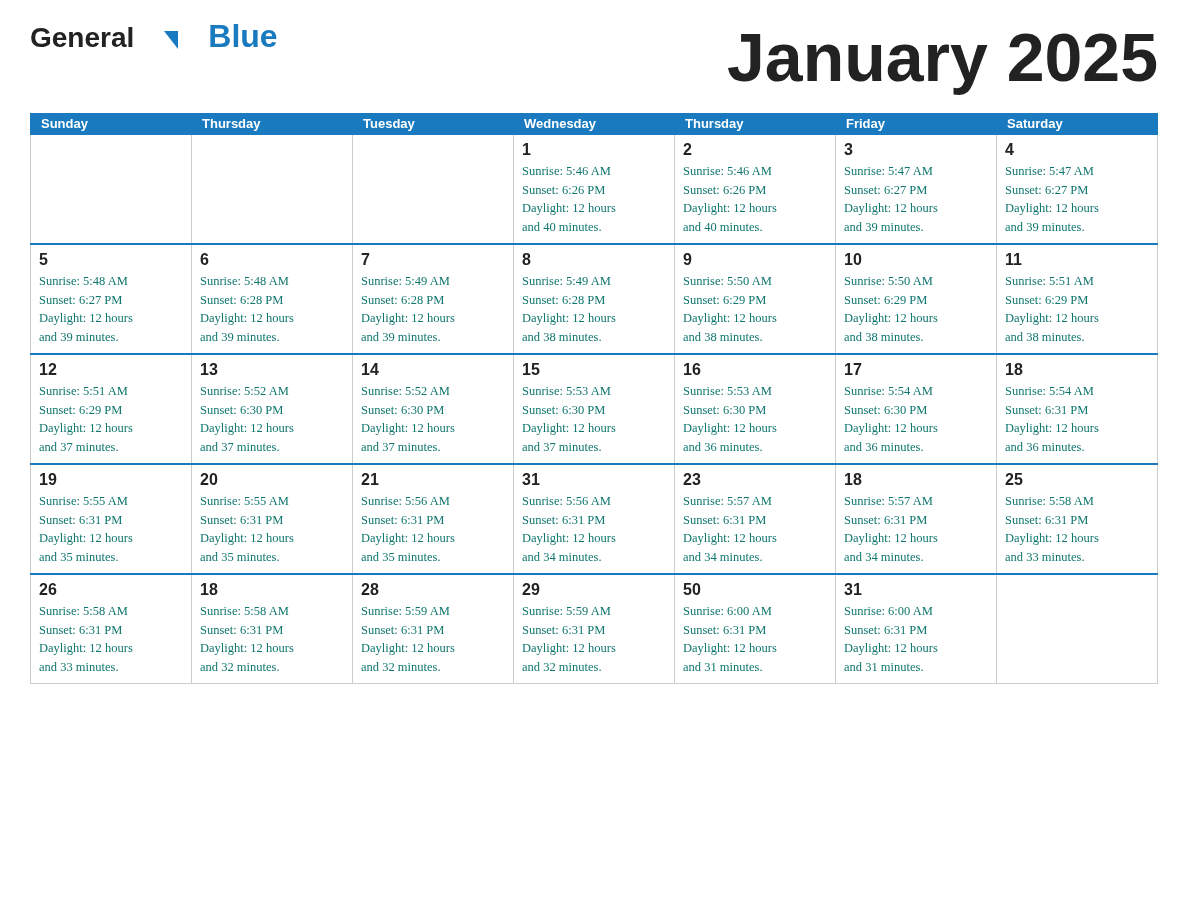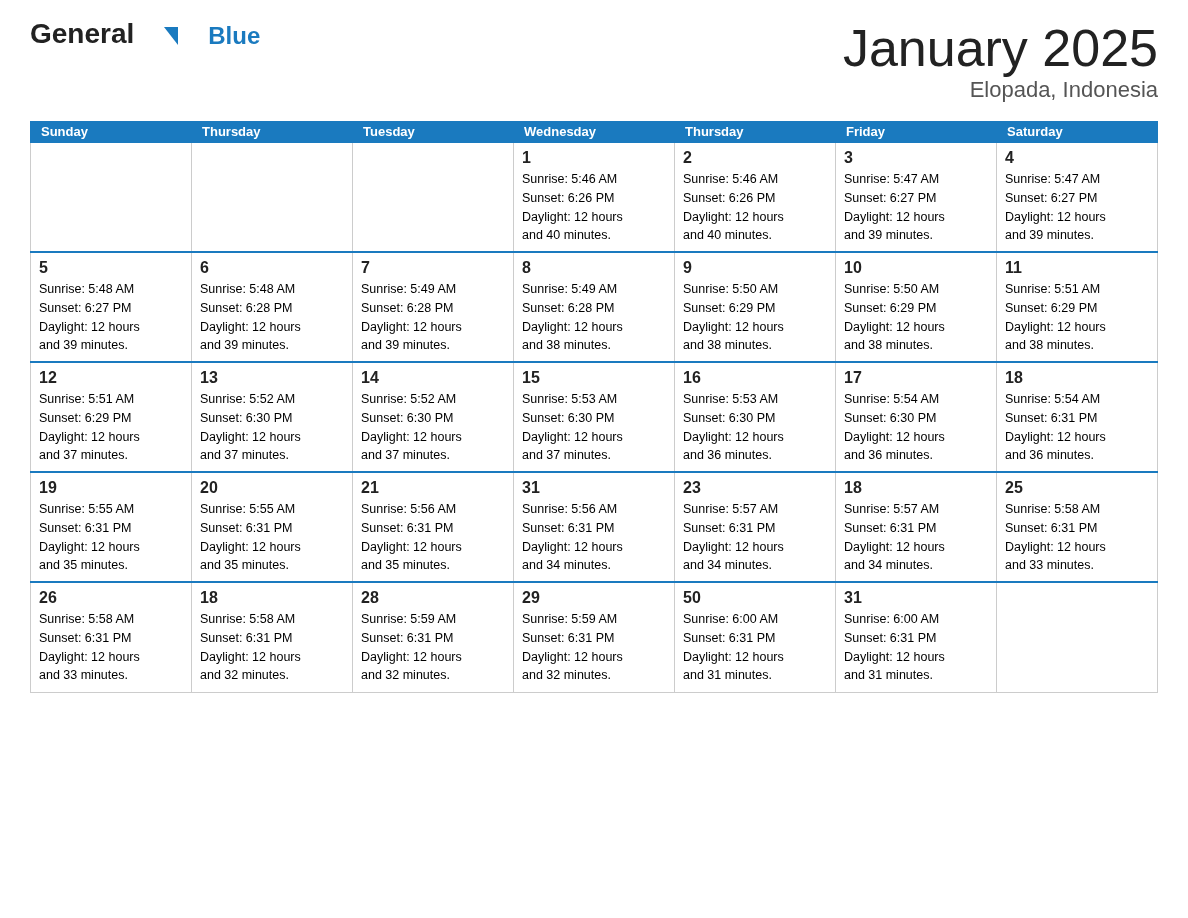"Blue" .logo-blue { font-size: 24px -> 32px }
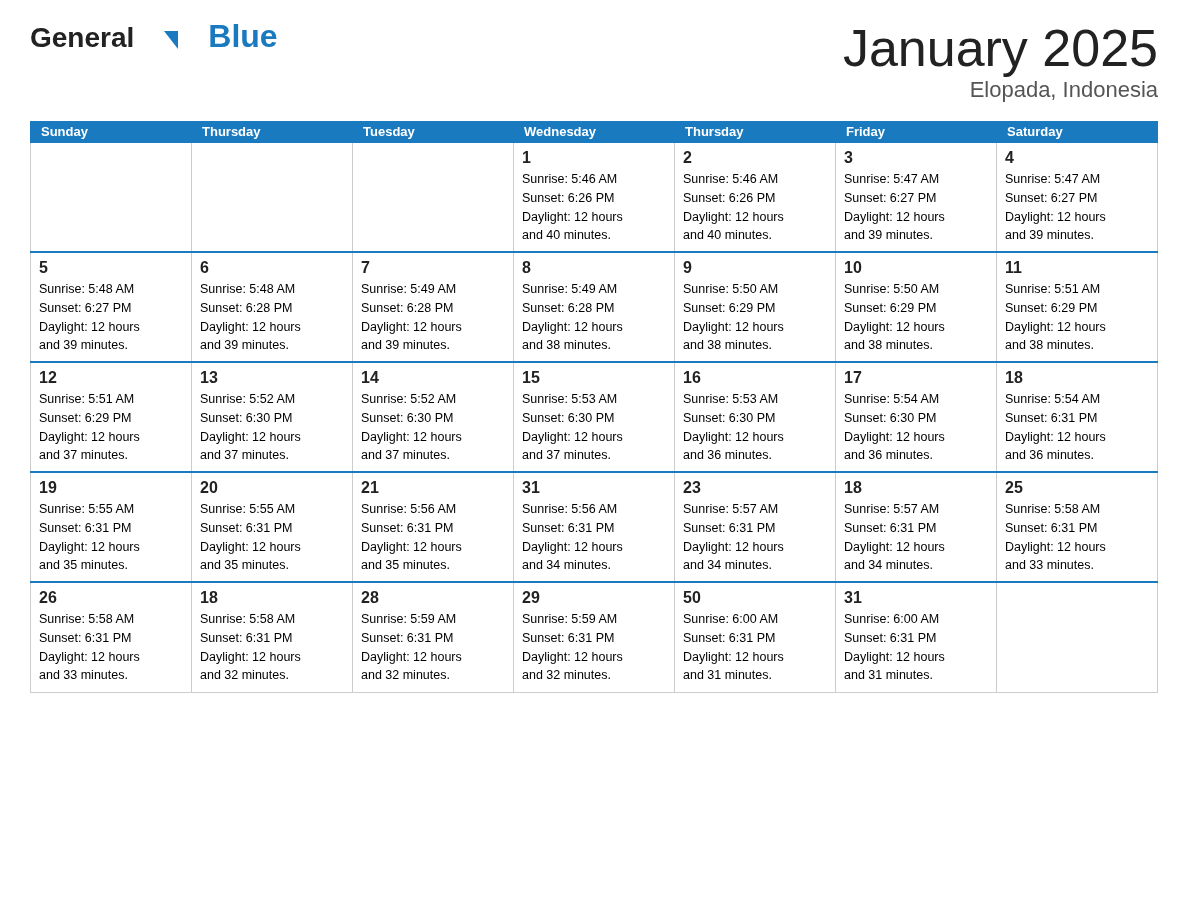"January 2025" .title-block h1 { font-size: 52px -> 68px; font-weight: 400 -> 700 }
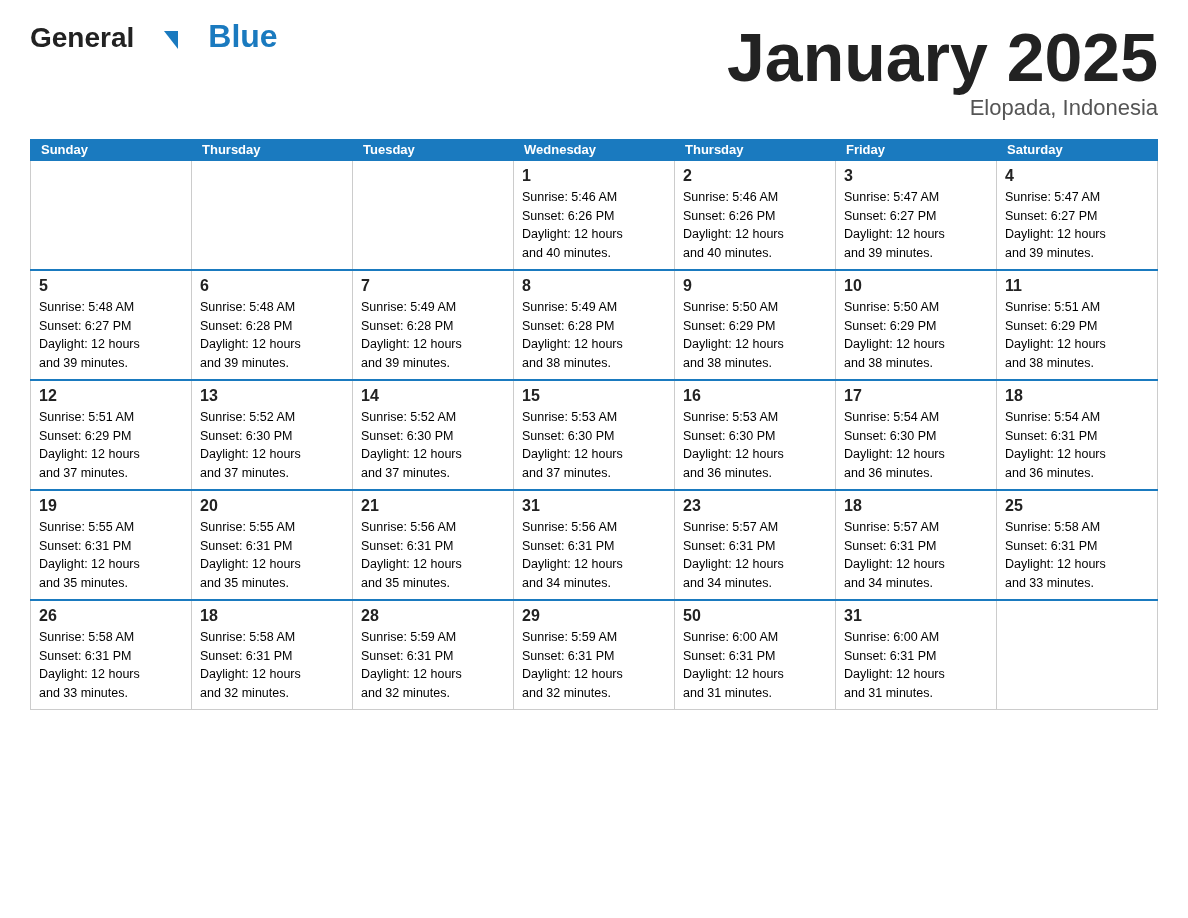"Elopada, Indonesia" h2 { html: <h2>Elopada, Indonesia</h2> -> none }
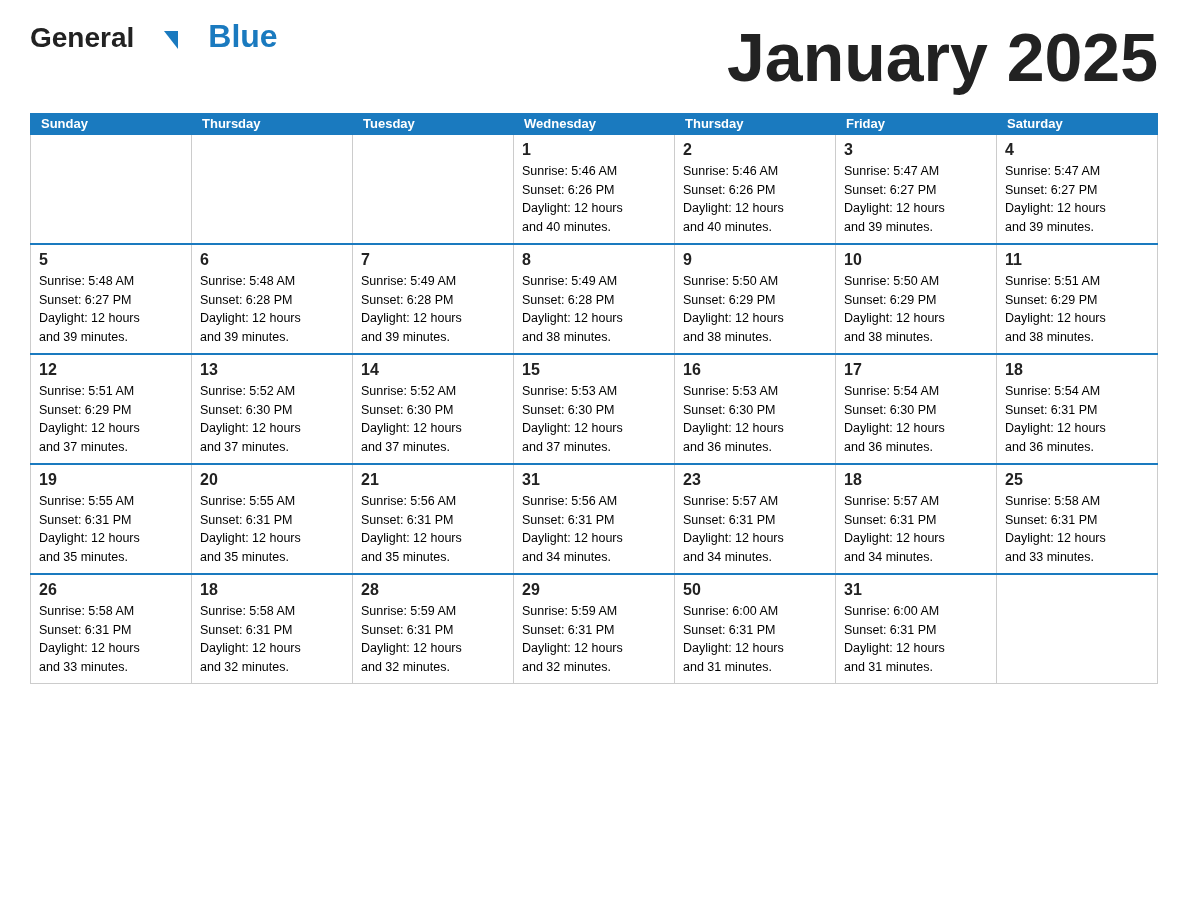"Sunrise: 5:46 AM" .day-info { color: #000000 -> #0f766e; font-family: none -> Liberation Serif, serif }
